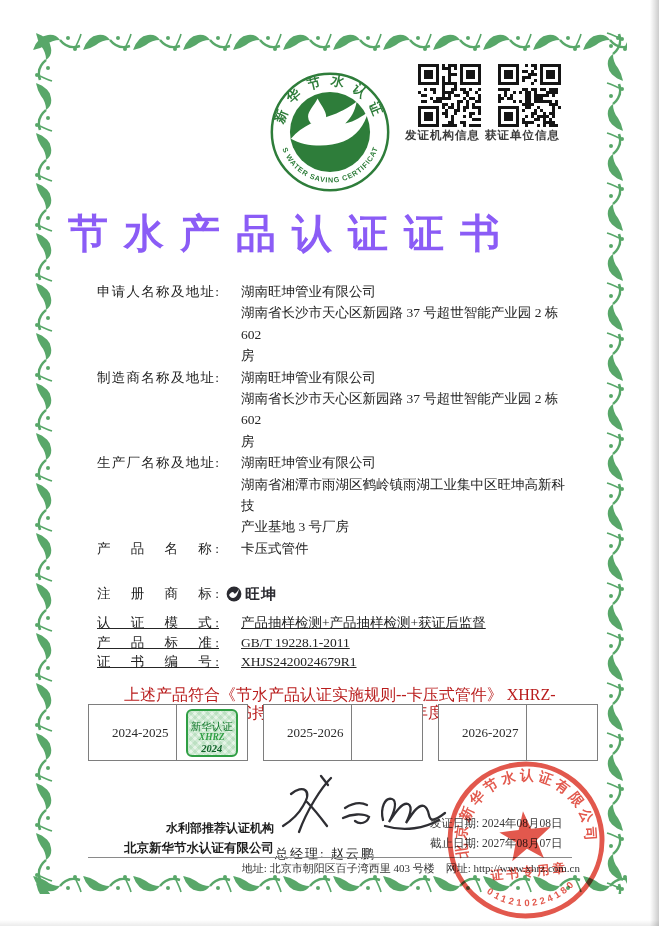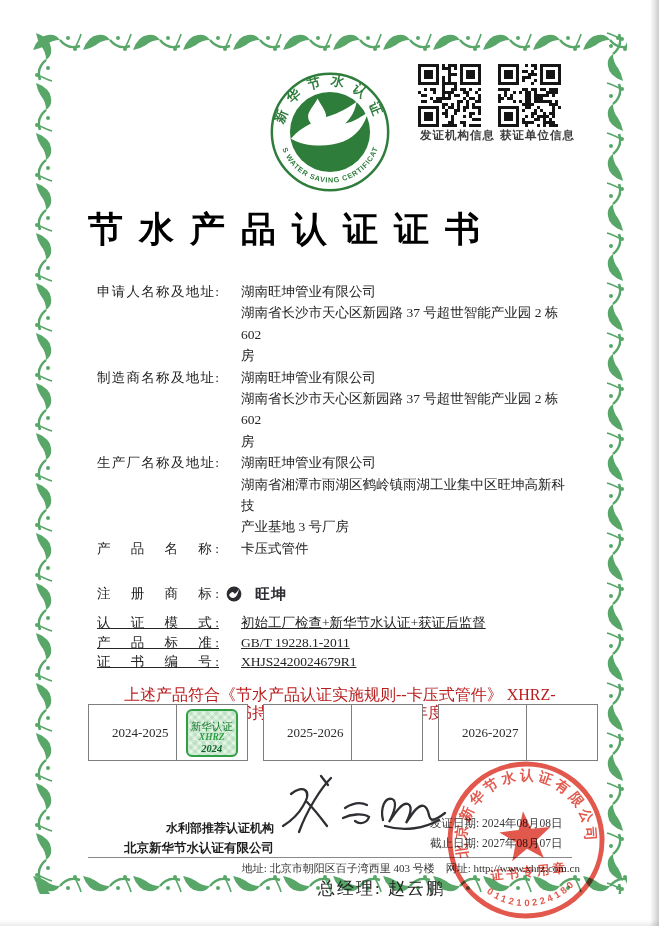"发证机构信息" .qr-label { text-align: right -> left }
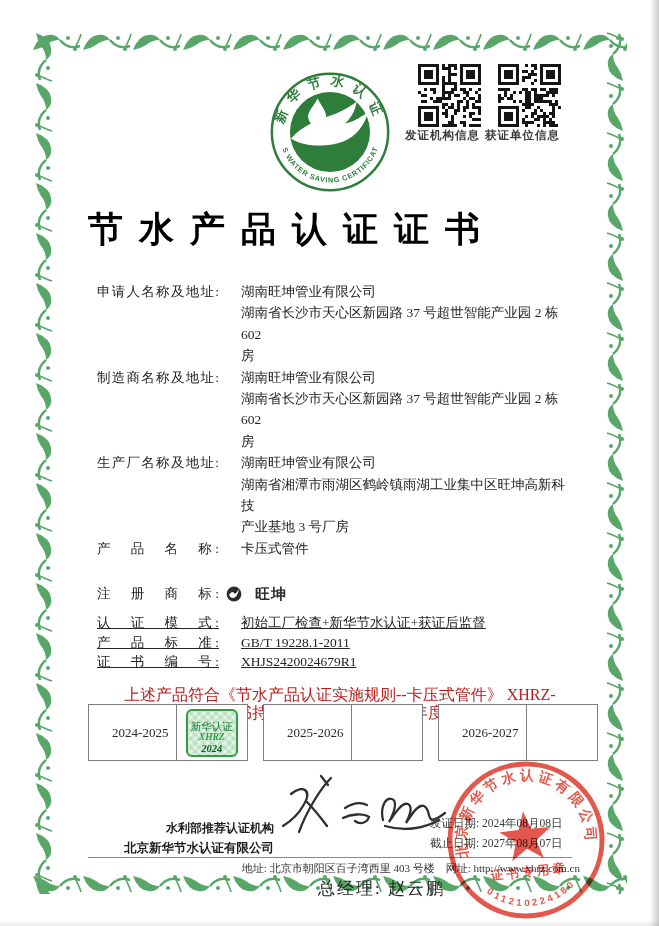"节水产品认证证书" .cert-title { color: #000000 -> #8b5cf6; font-size: 35px -> 40px }
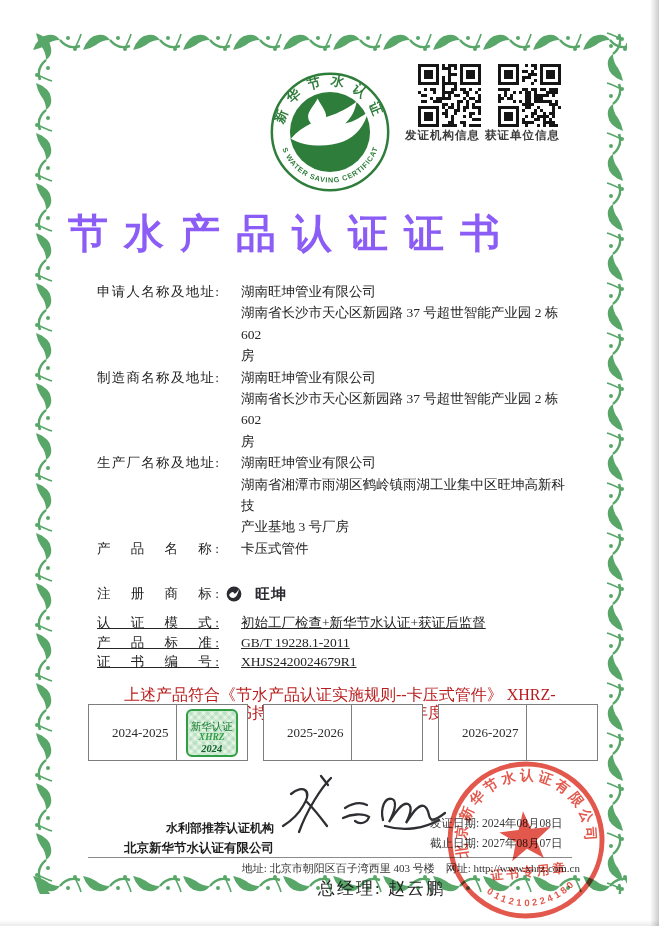"旺坤" .tm-value { gap: 13px -> 3px }
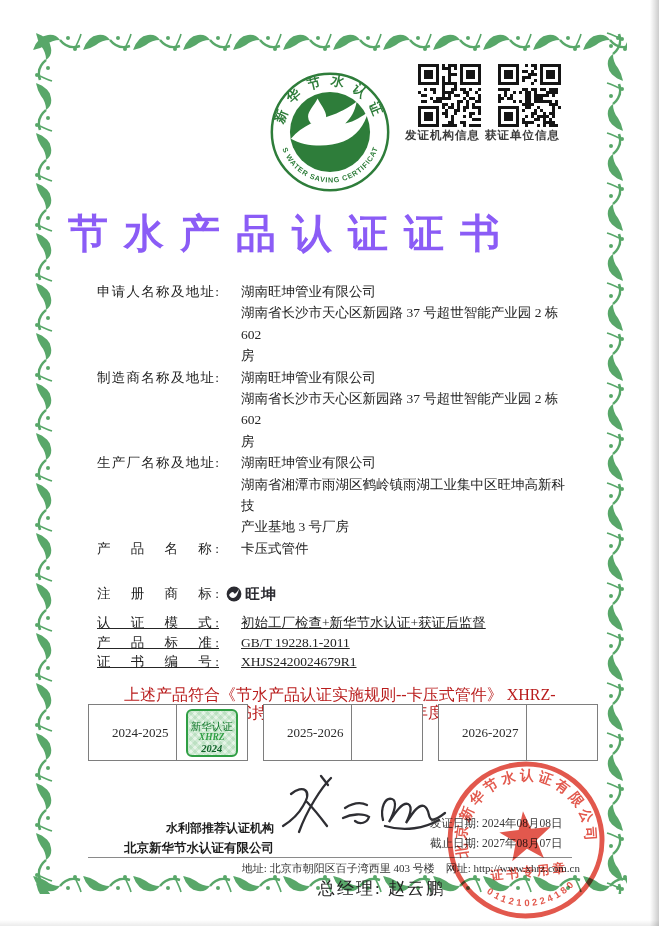"初始工厂检查+新华节水认证+获证后监督" div.fvalue { text: 初始工厂检查+新华节水认证+ -> 产品抽样检测+产品抽样检测+ }
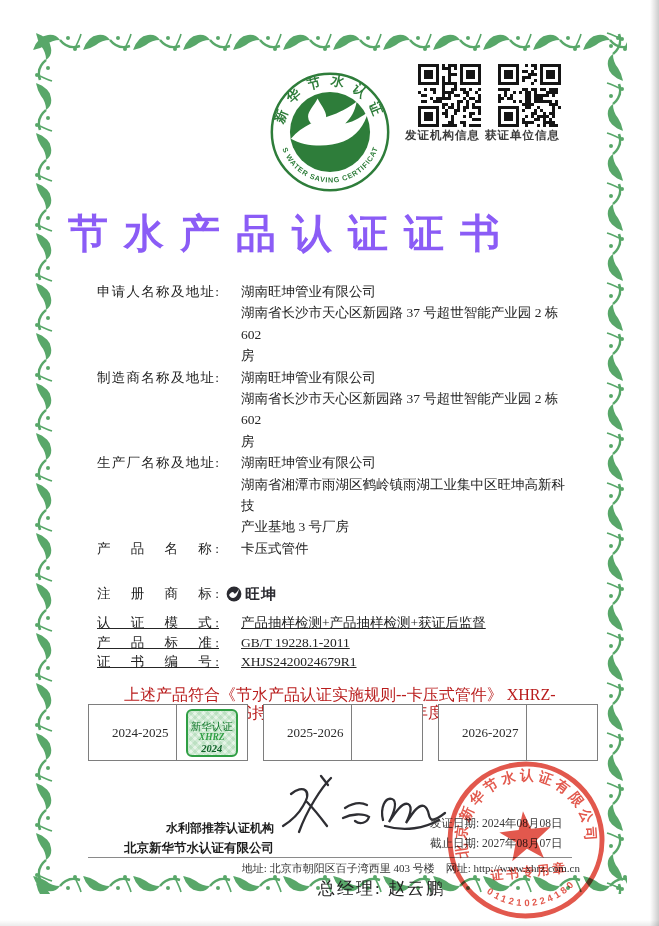"总经理: 赵云鹏" .signer { font-size: 17px -> 13px; text-align: right -> left; top: 877px -> 845px }
